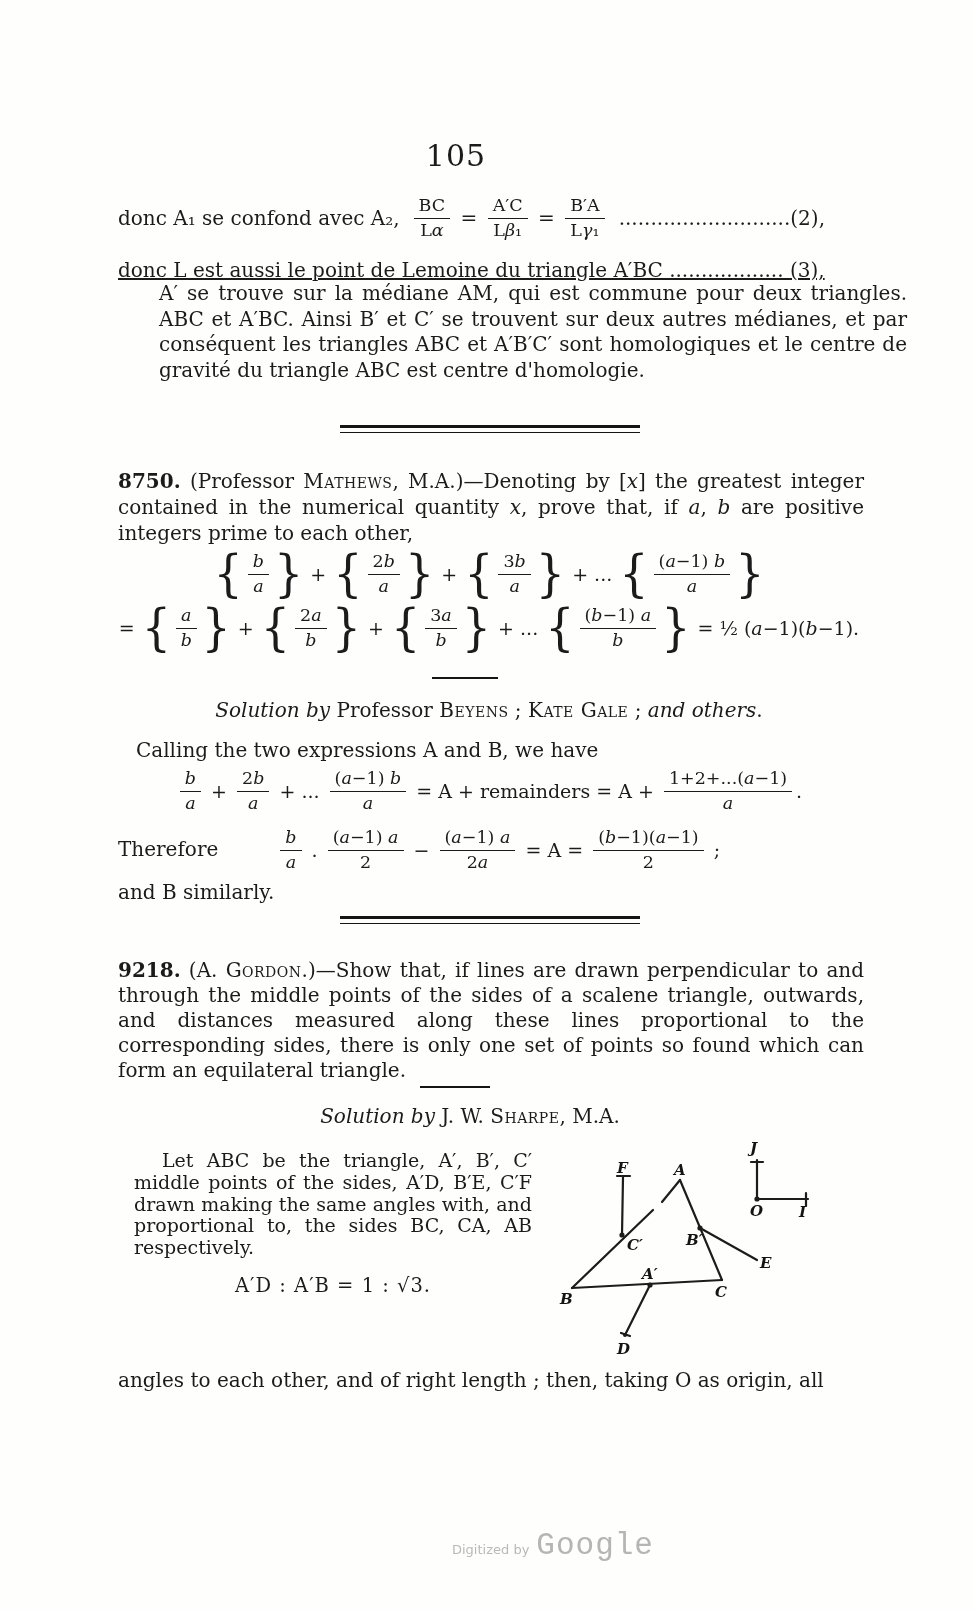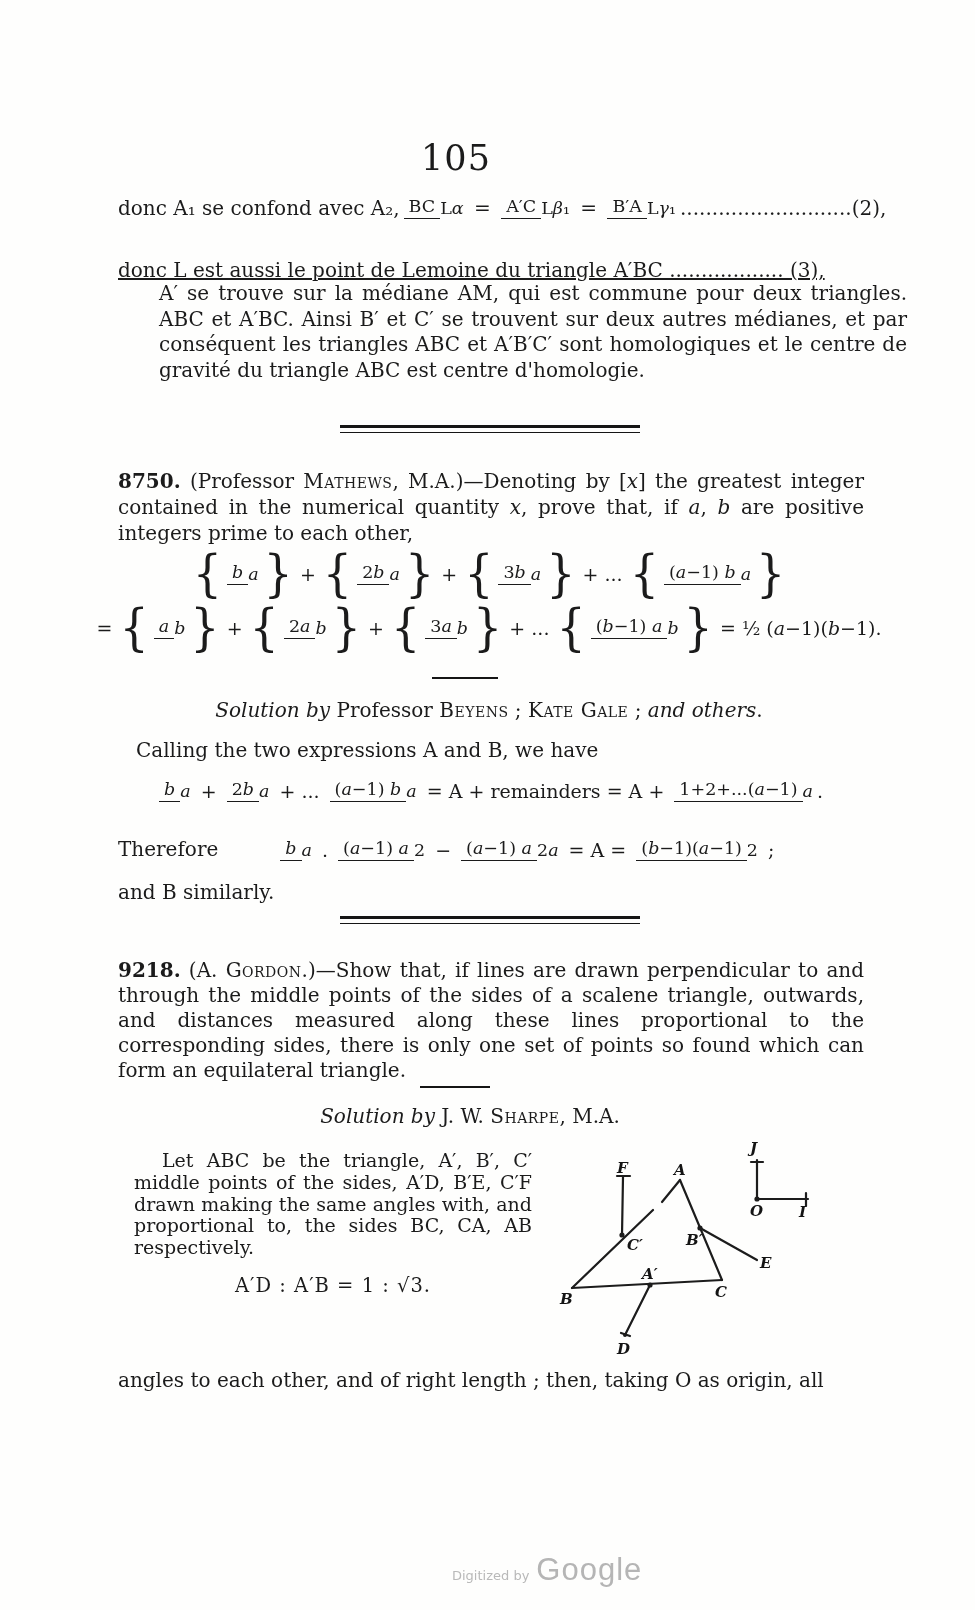"105" #pageno { font-size: 35px -> 30px }
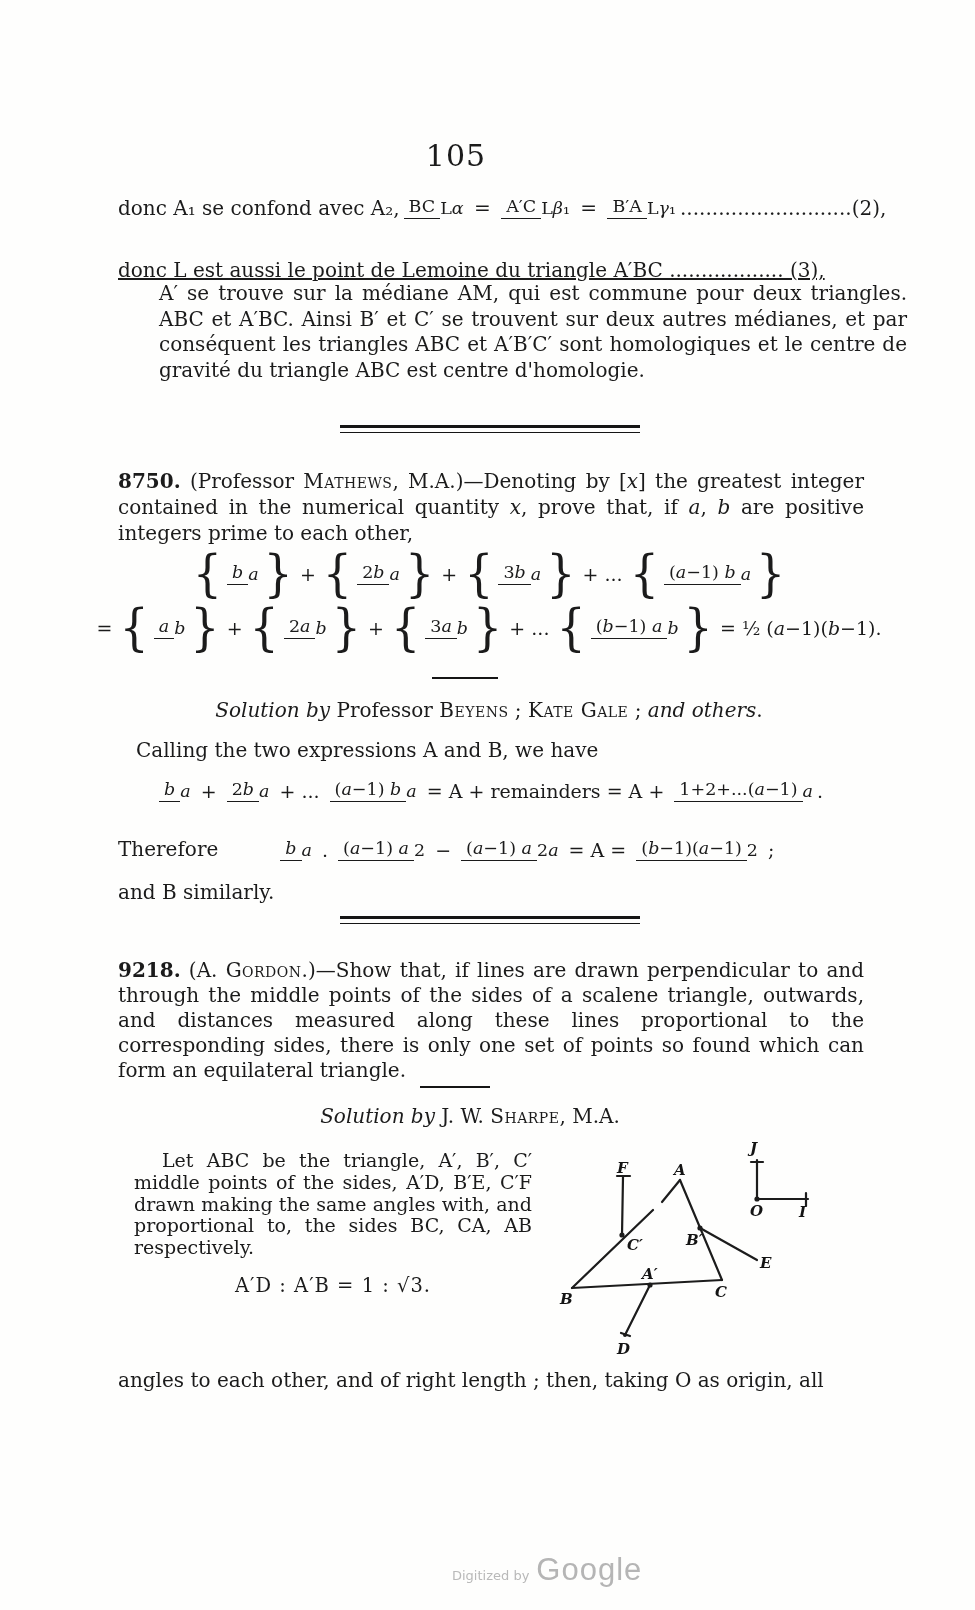"BC" .frac { flex-direction: row -> column }
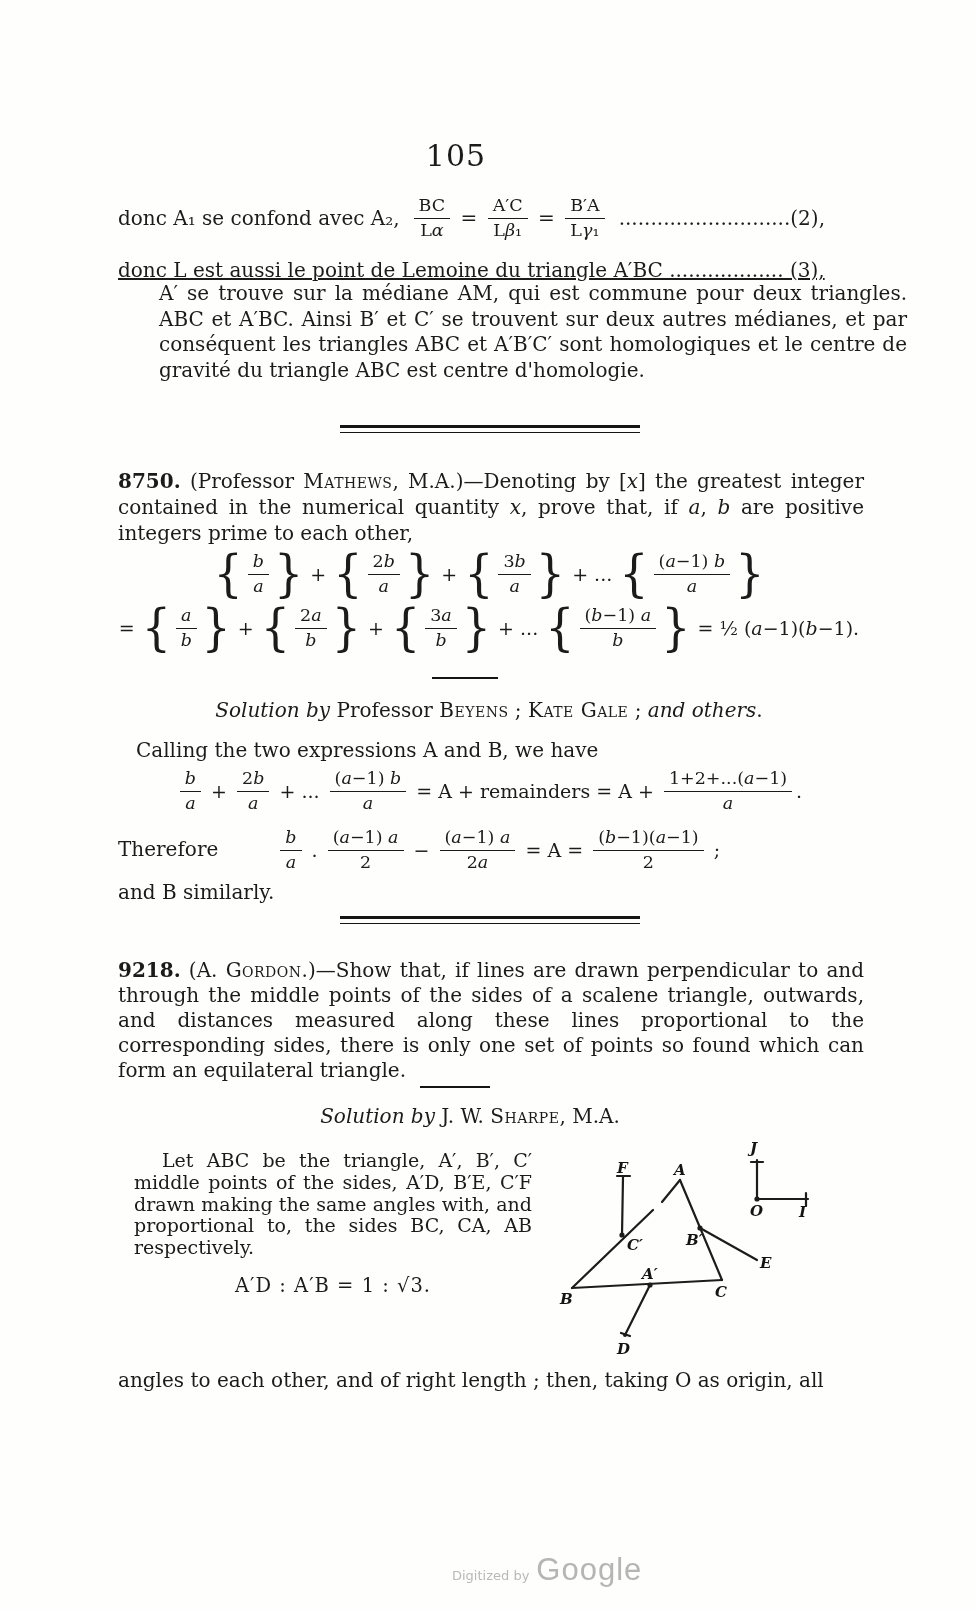"Digitized by" #watermark { margin-top: 24px -> none }
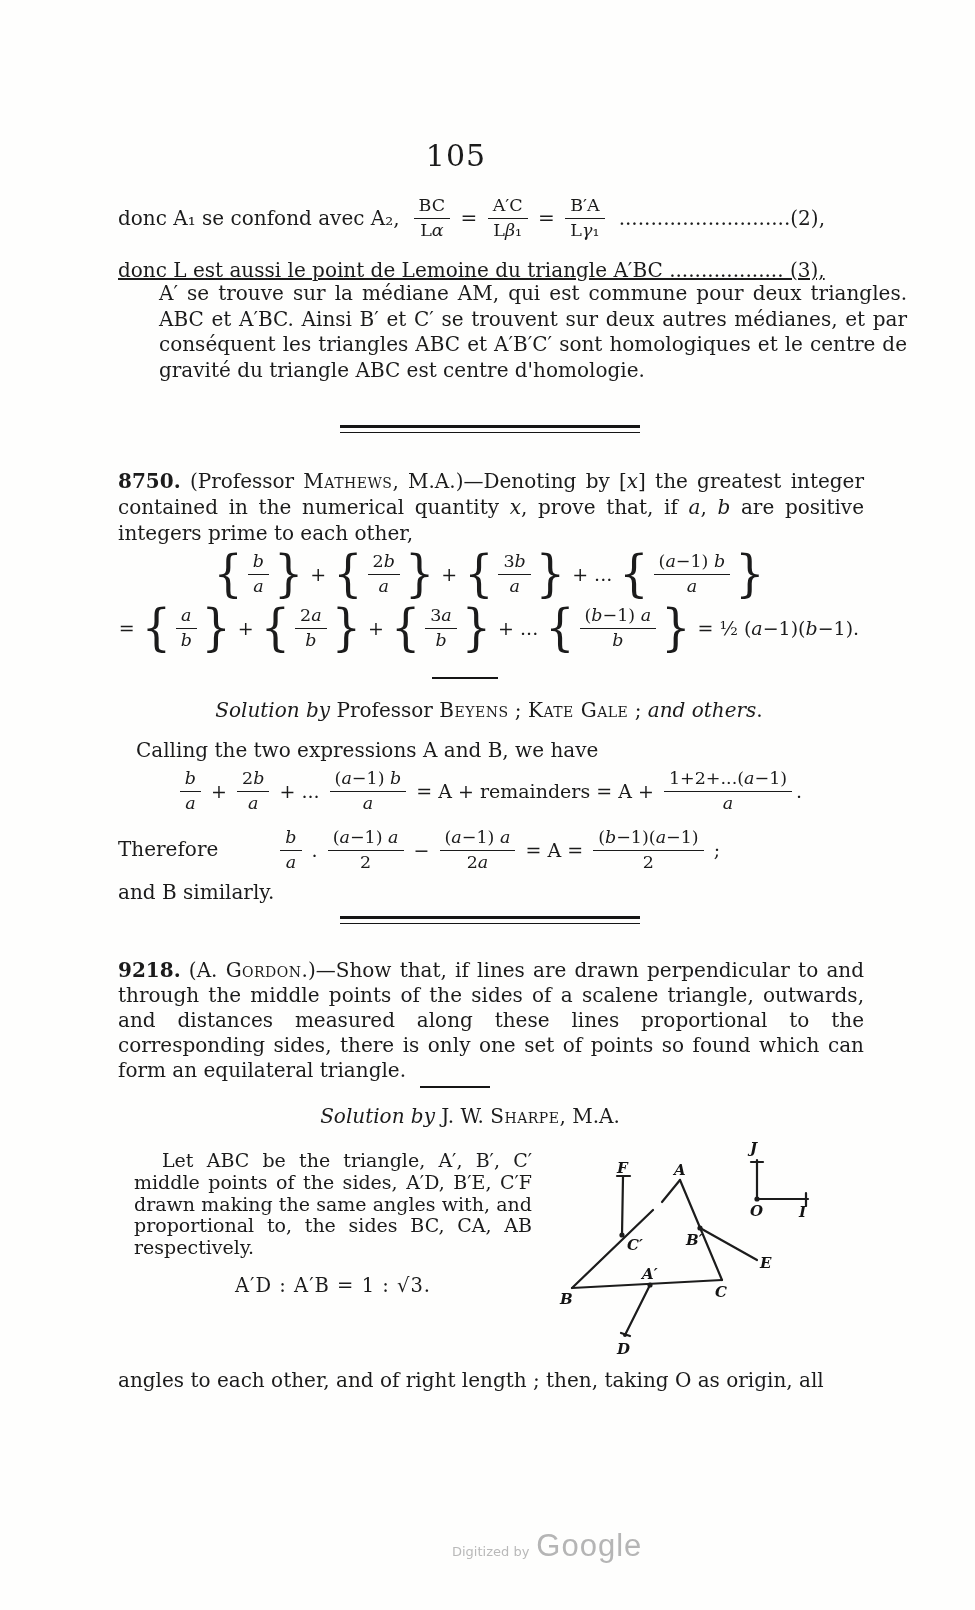"Google" .wm-brand { font-family: Liberation Sans, sans-serif -> Liberation Mono, monospace }
